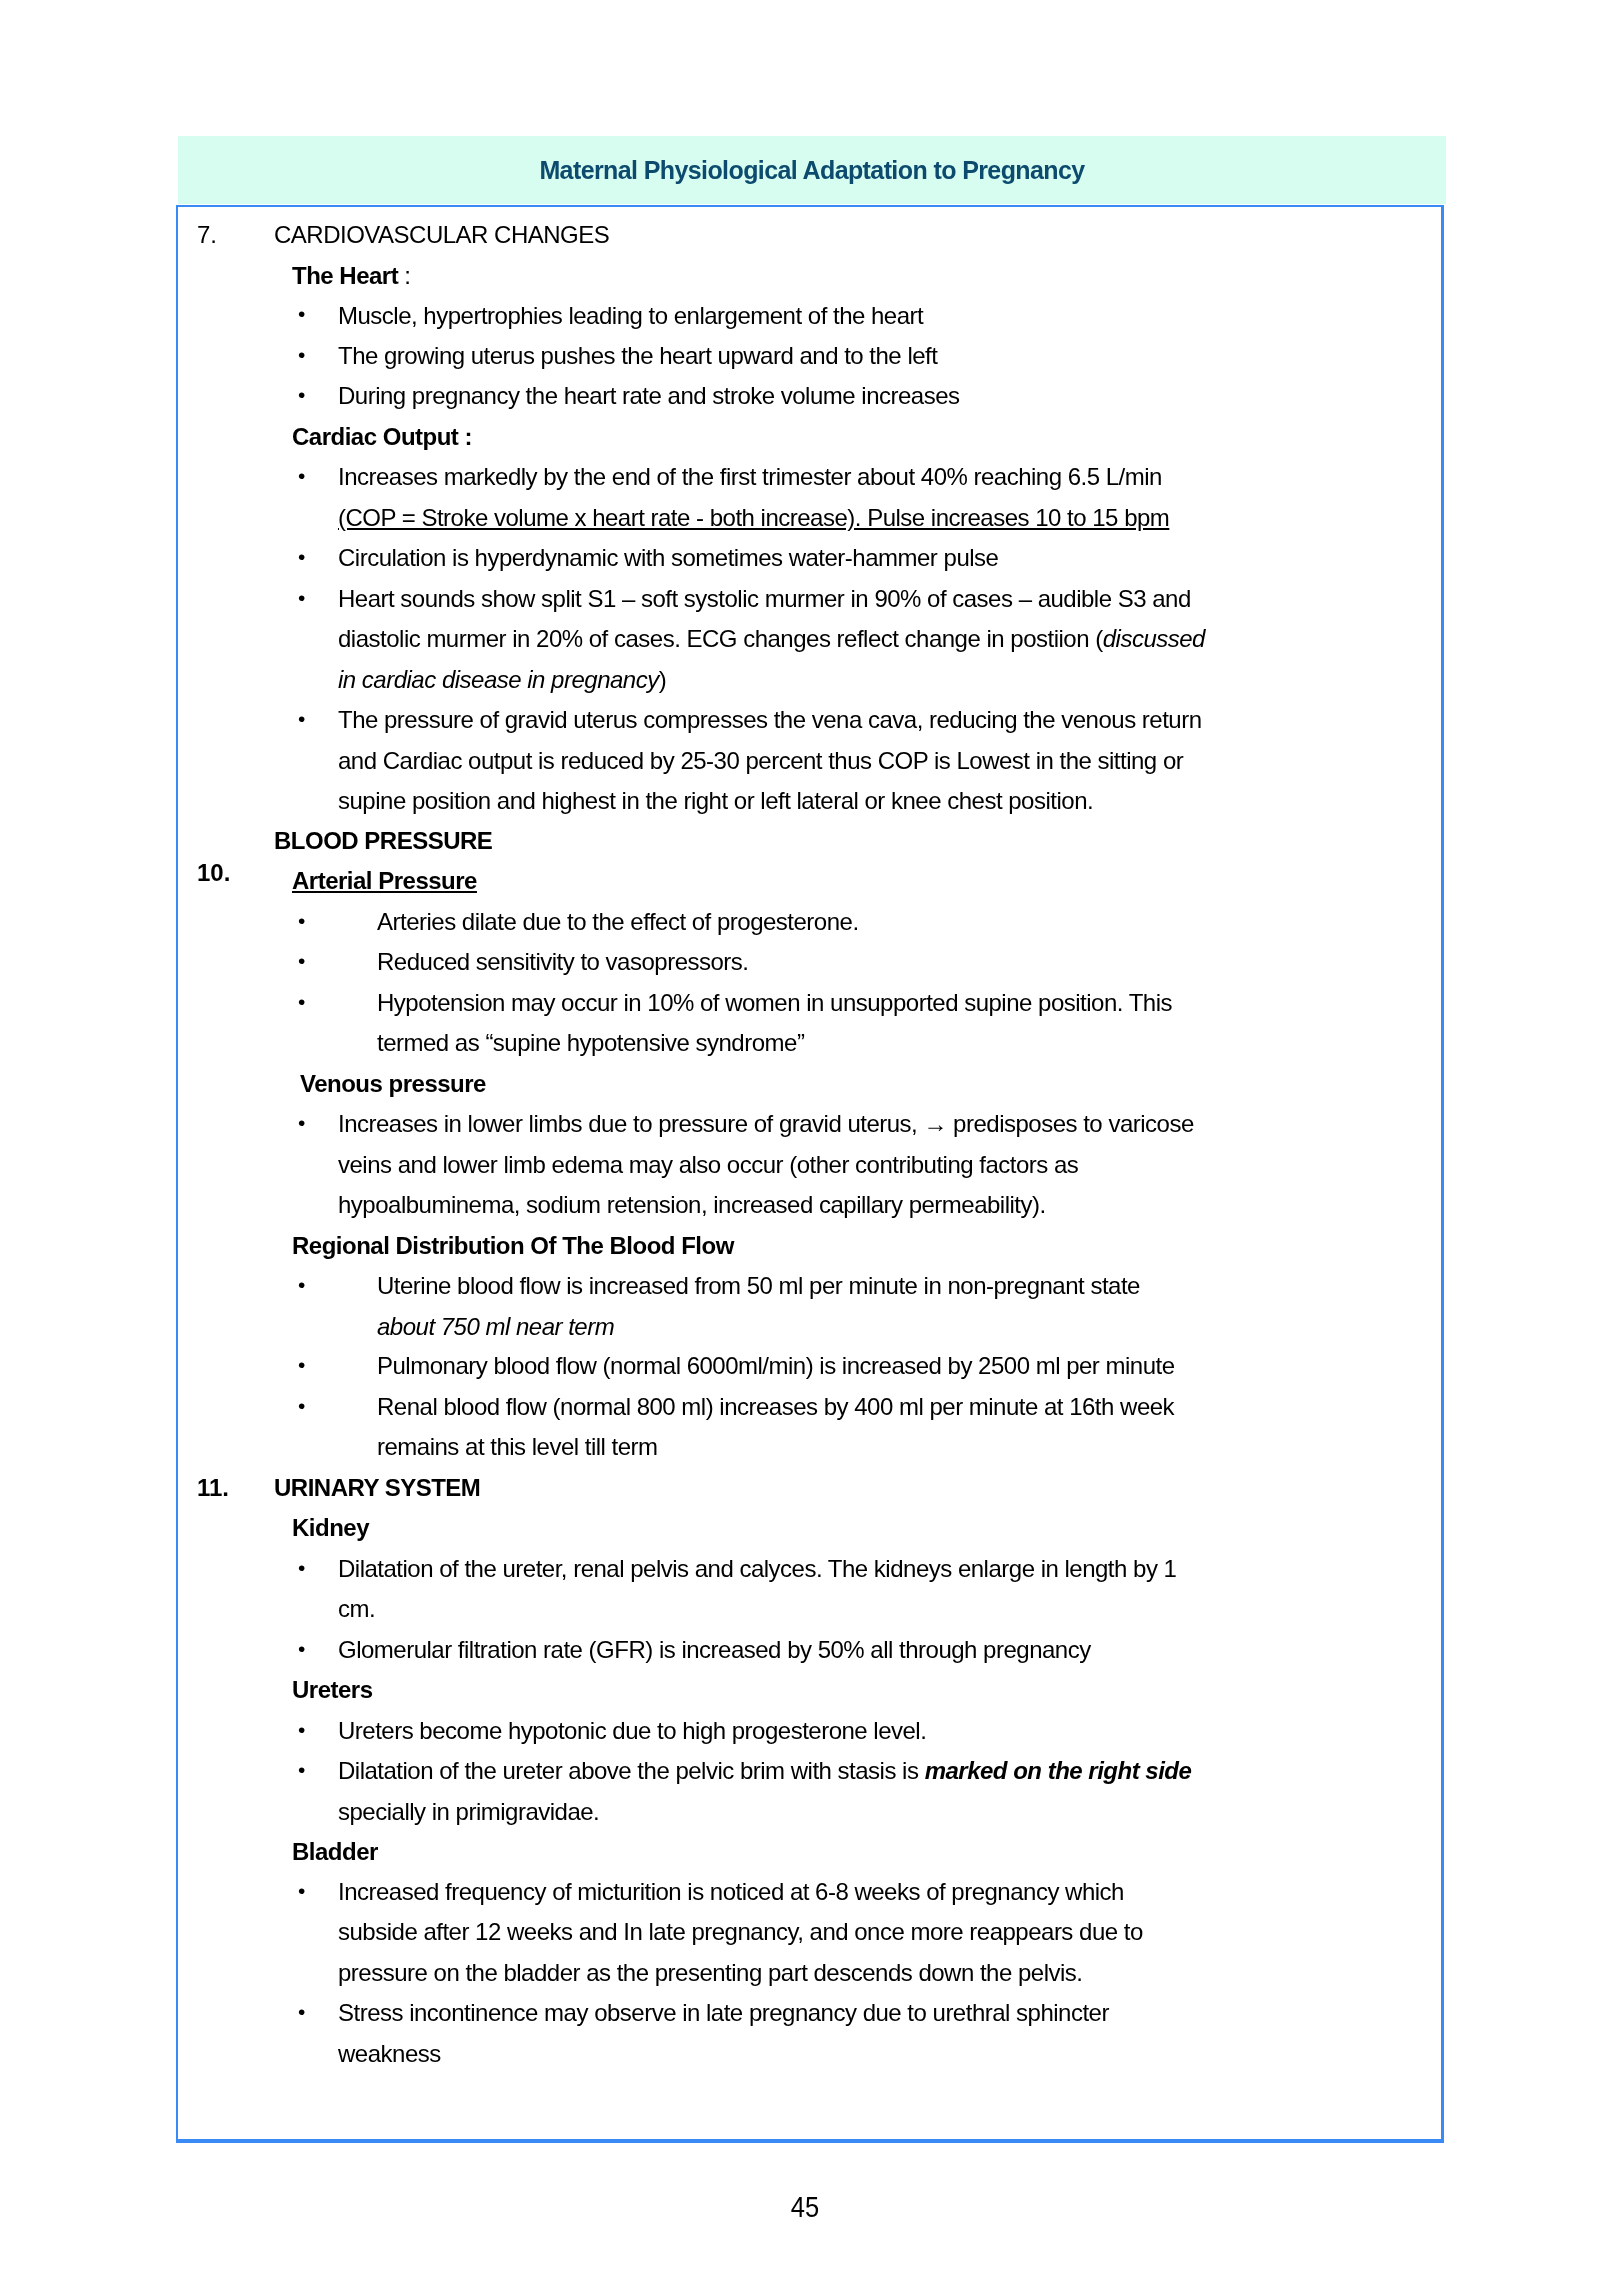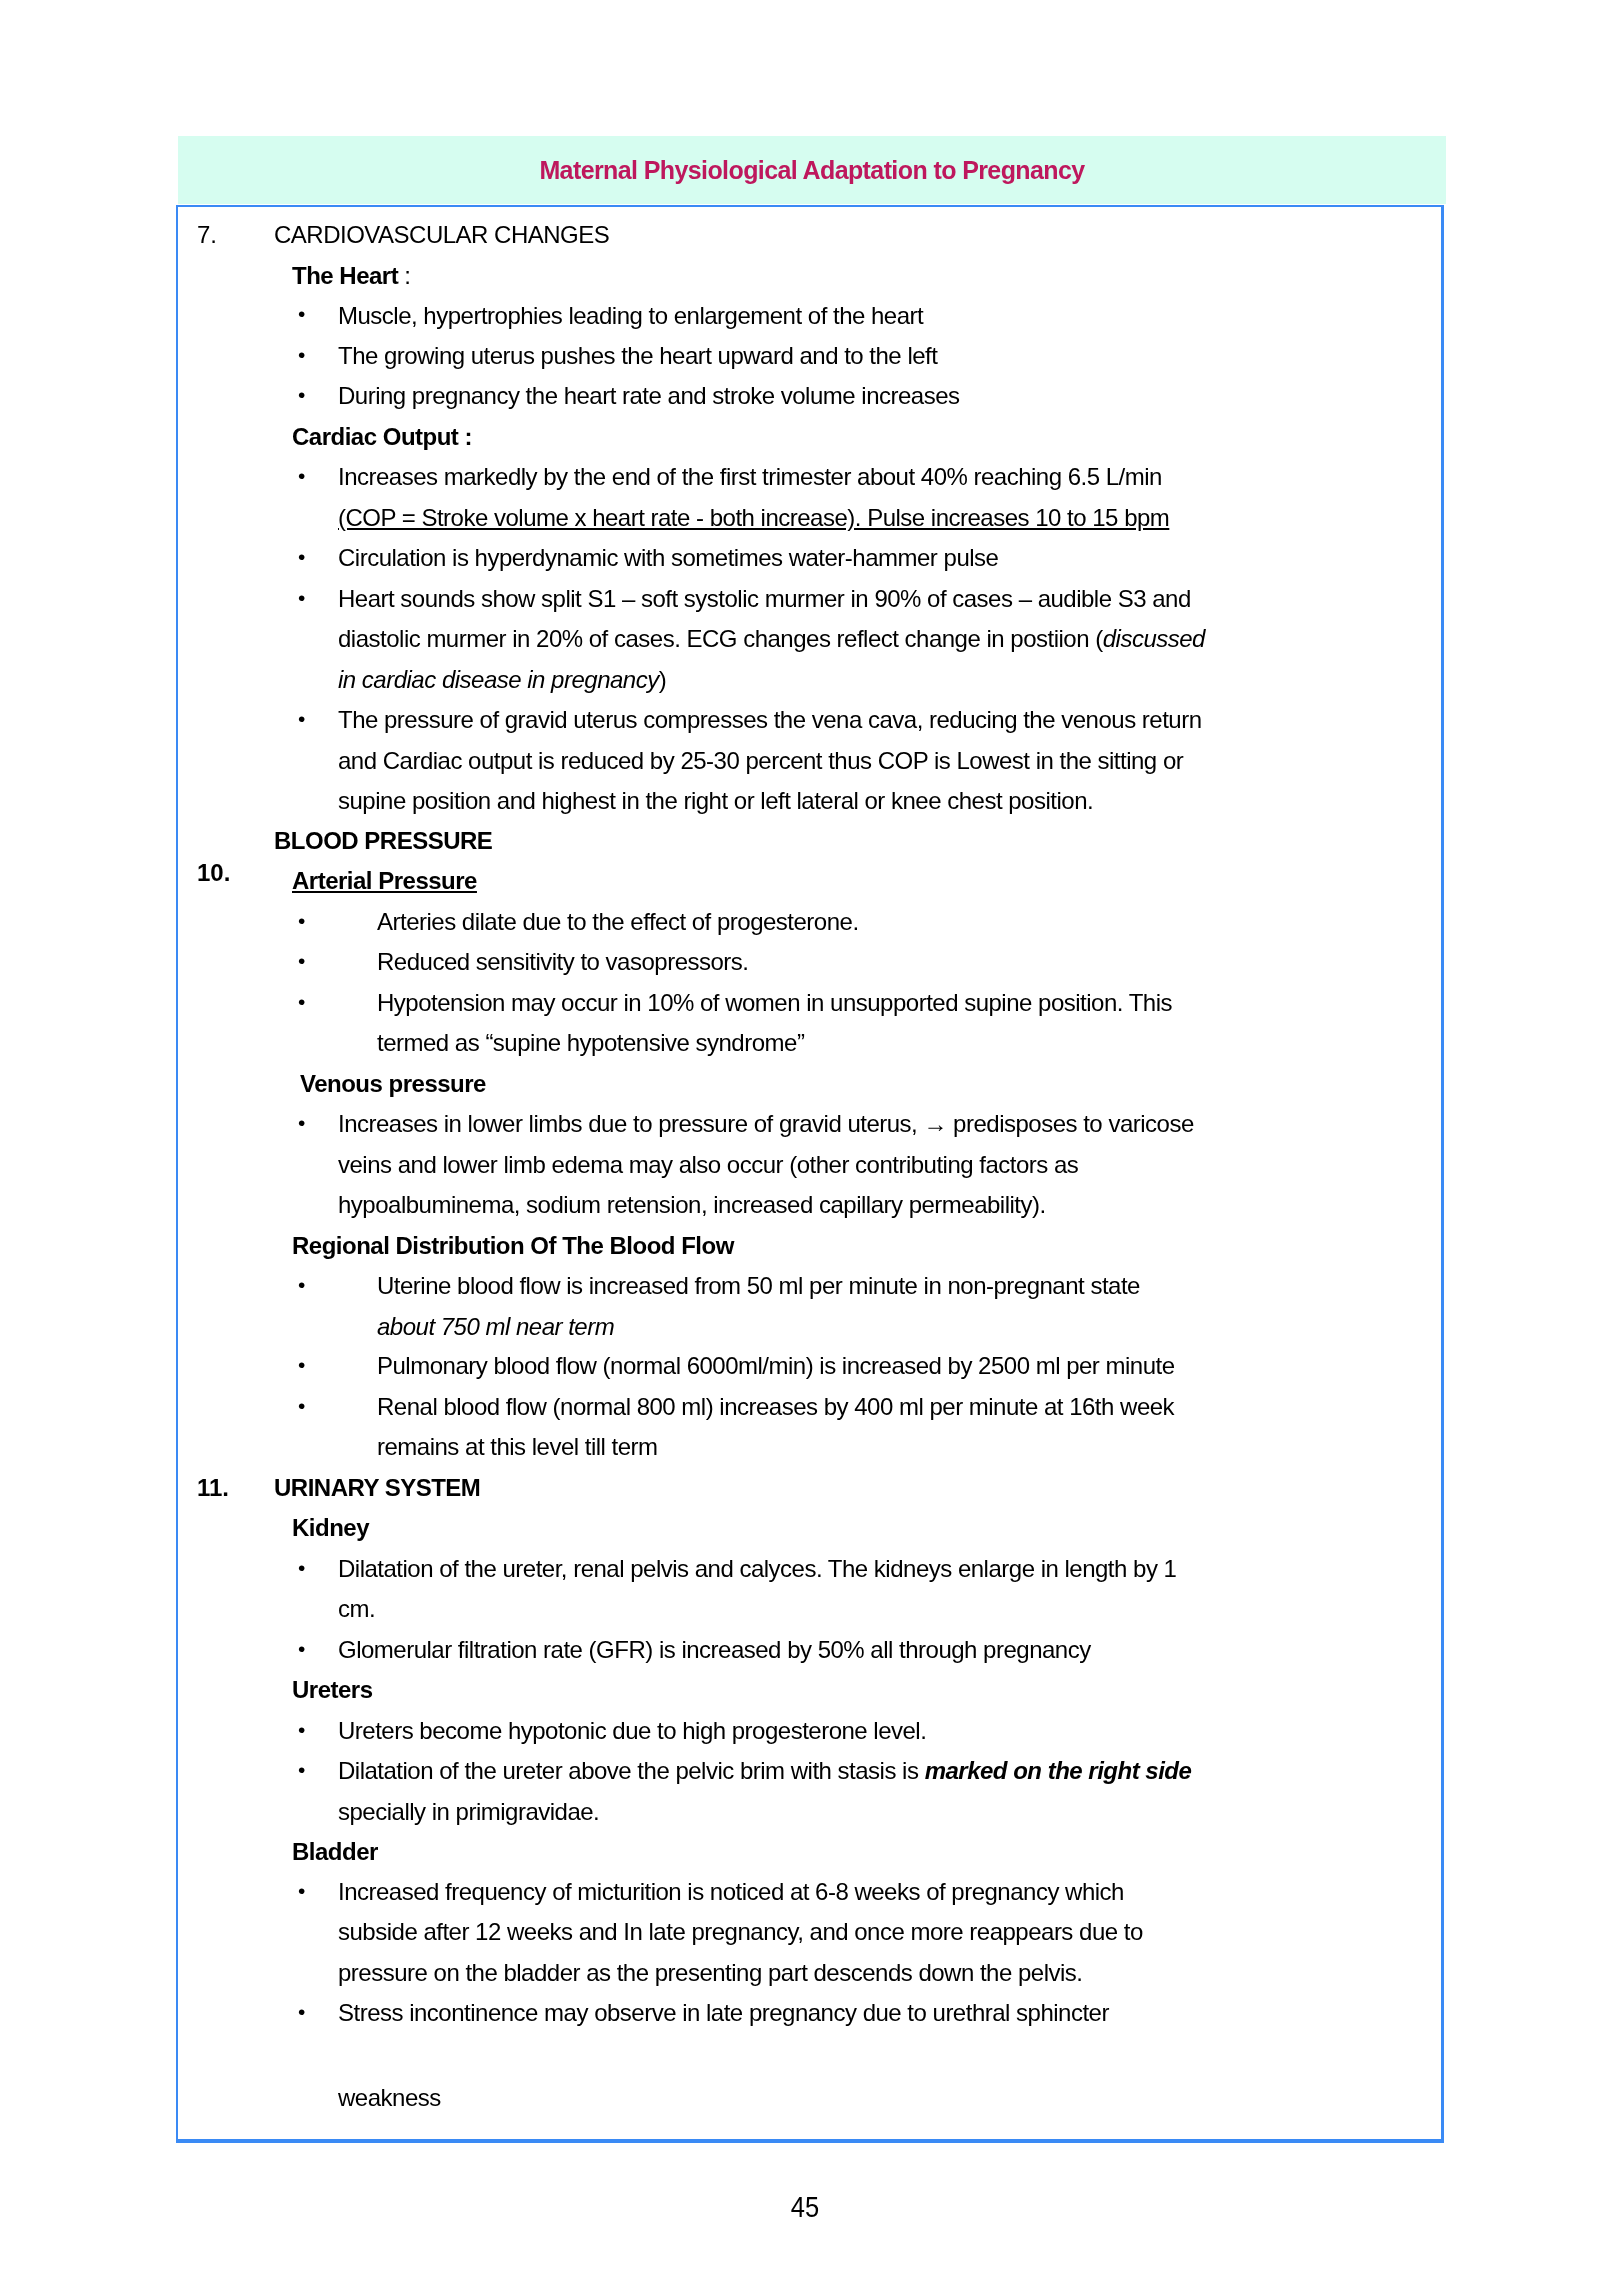"Maternal Physiological Adaptation to" .header-title { color: #be185d -> #0c4a6e }
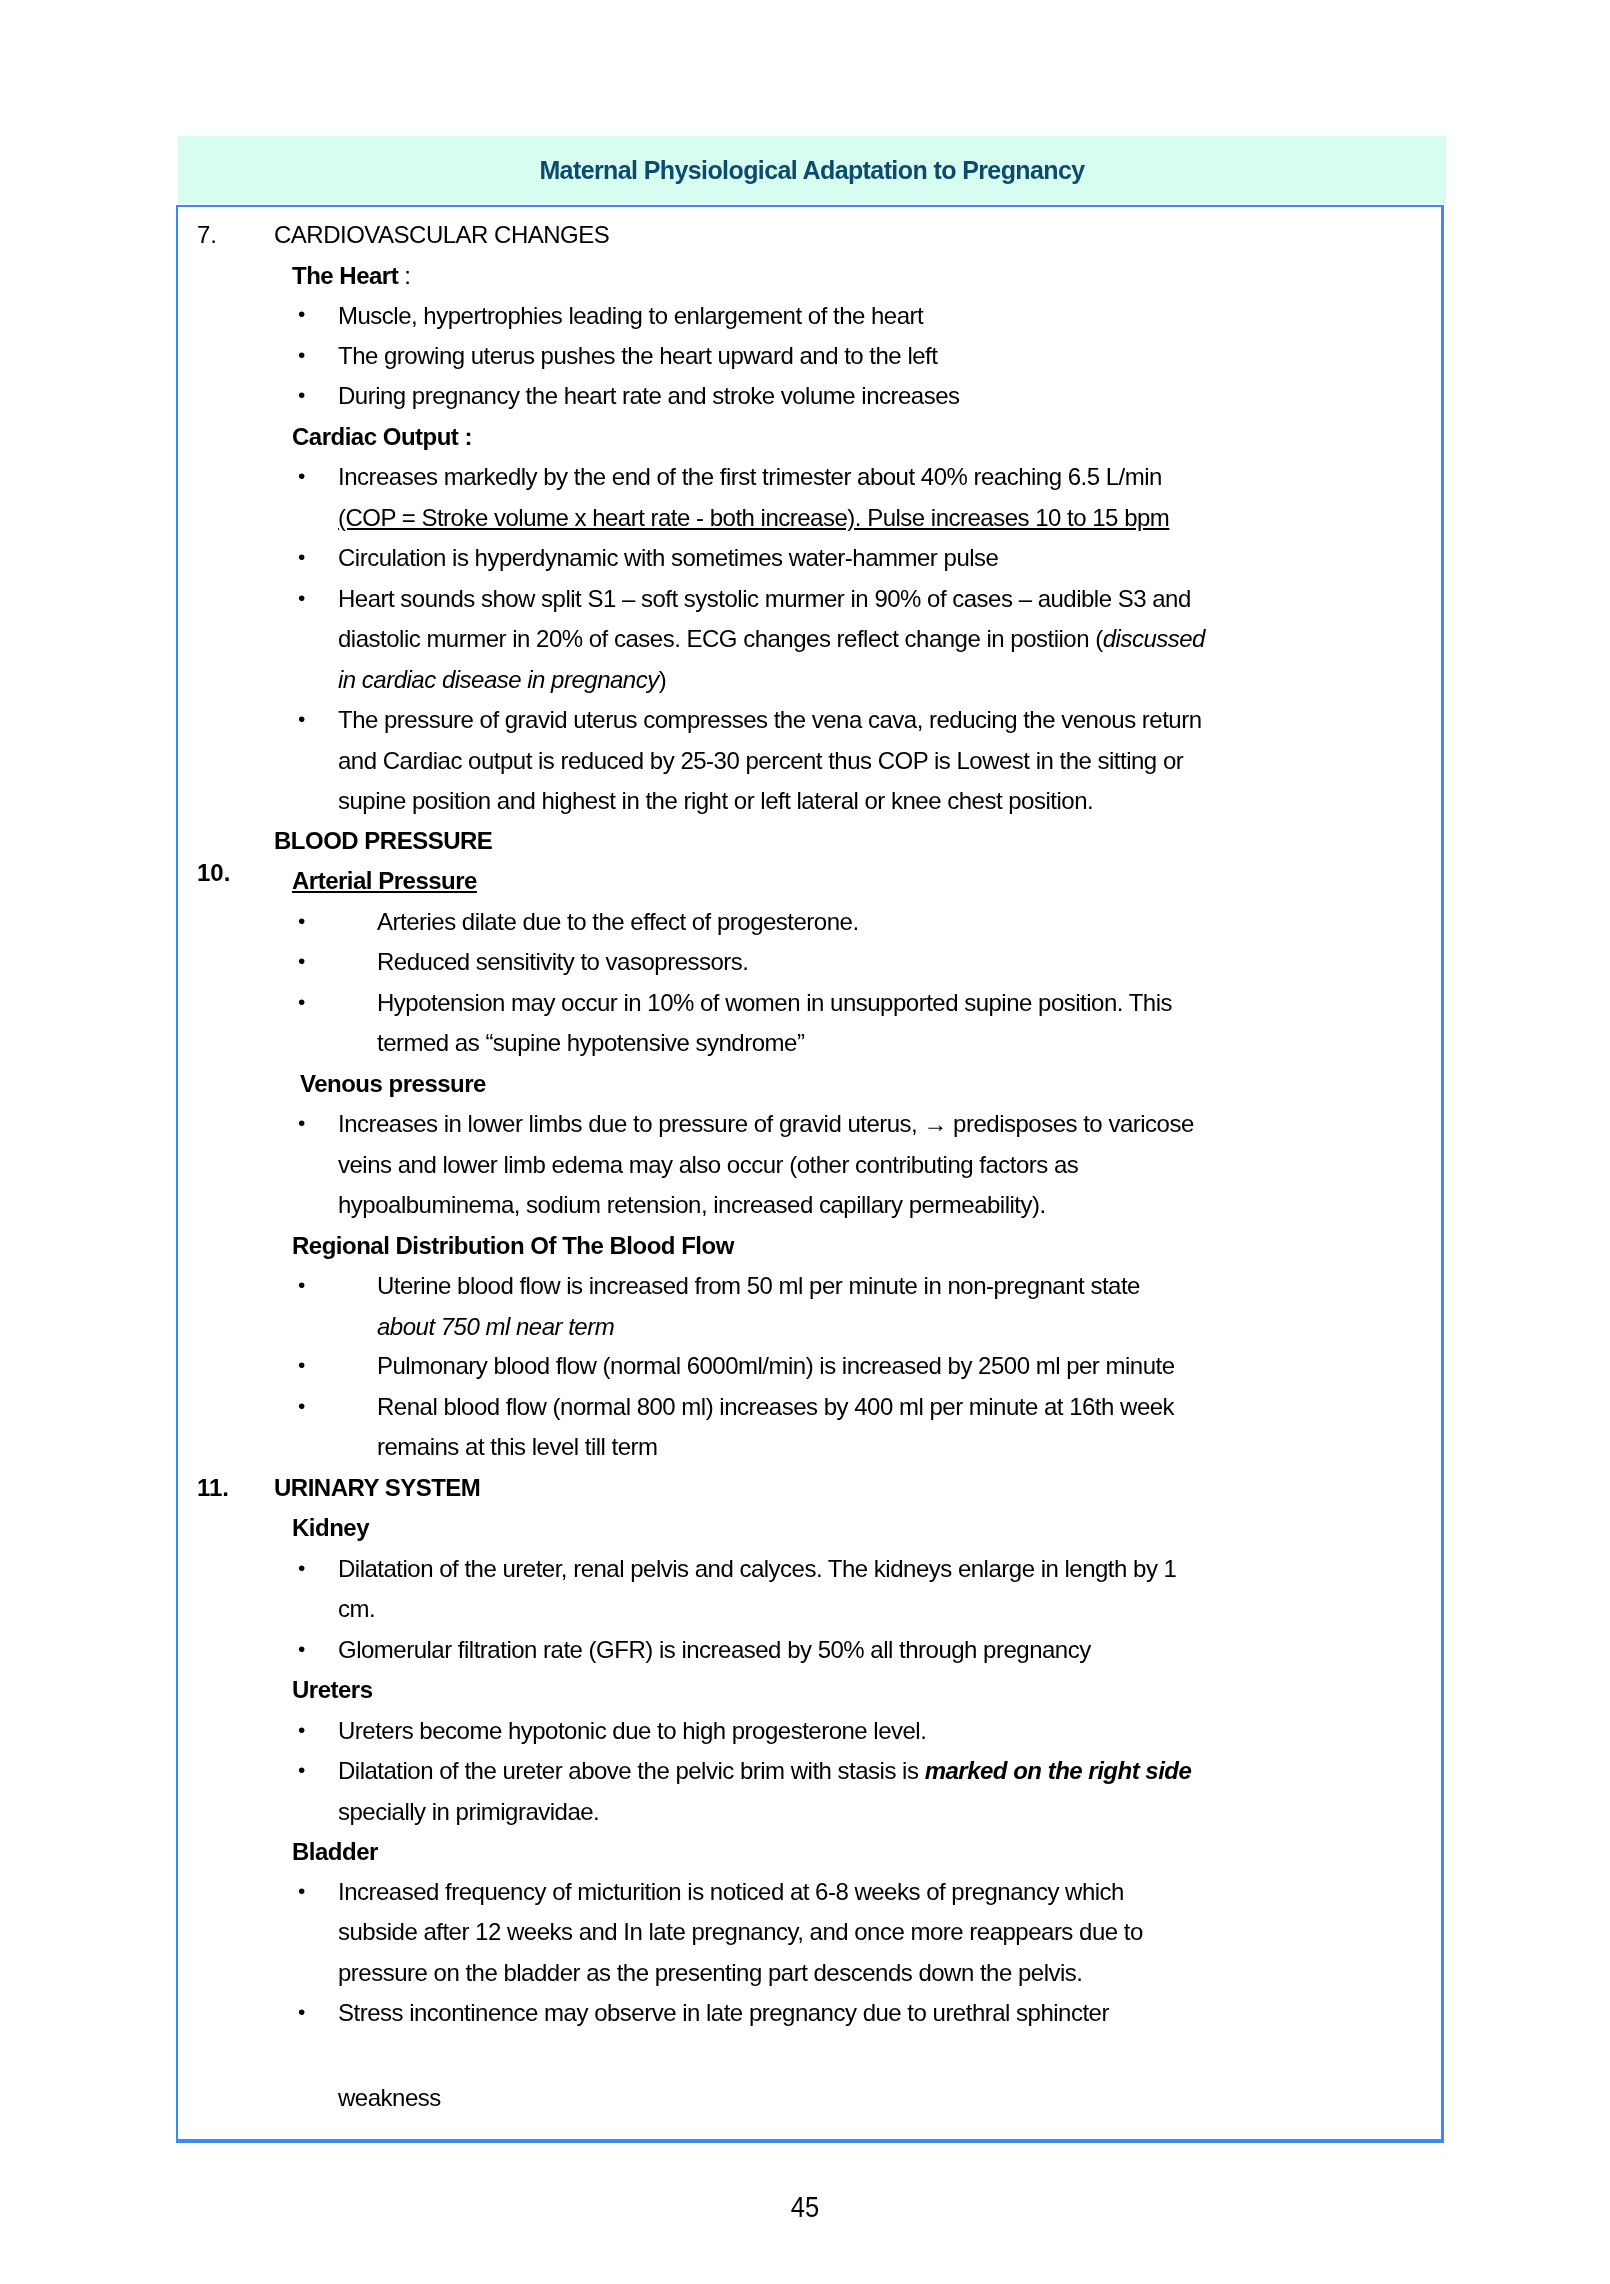"weakness" span.line { margin-top: 44px -> none }
